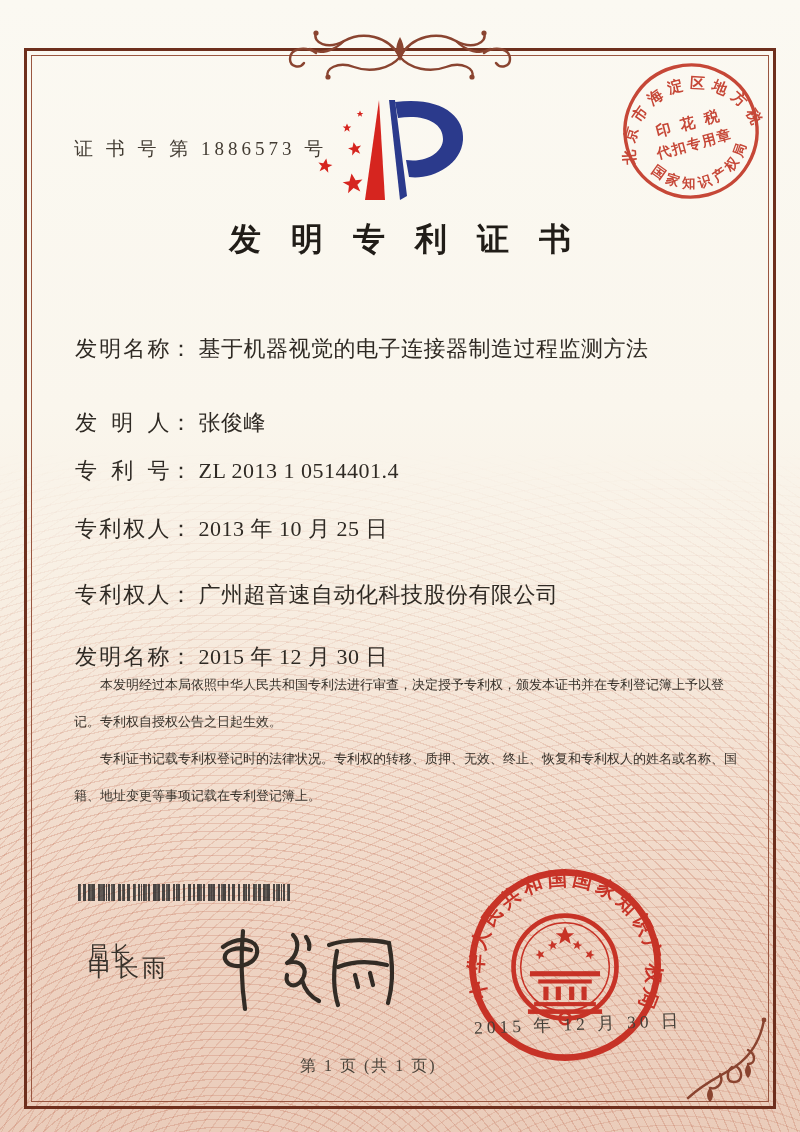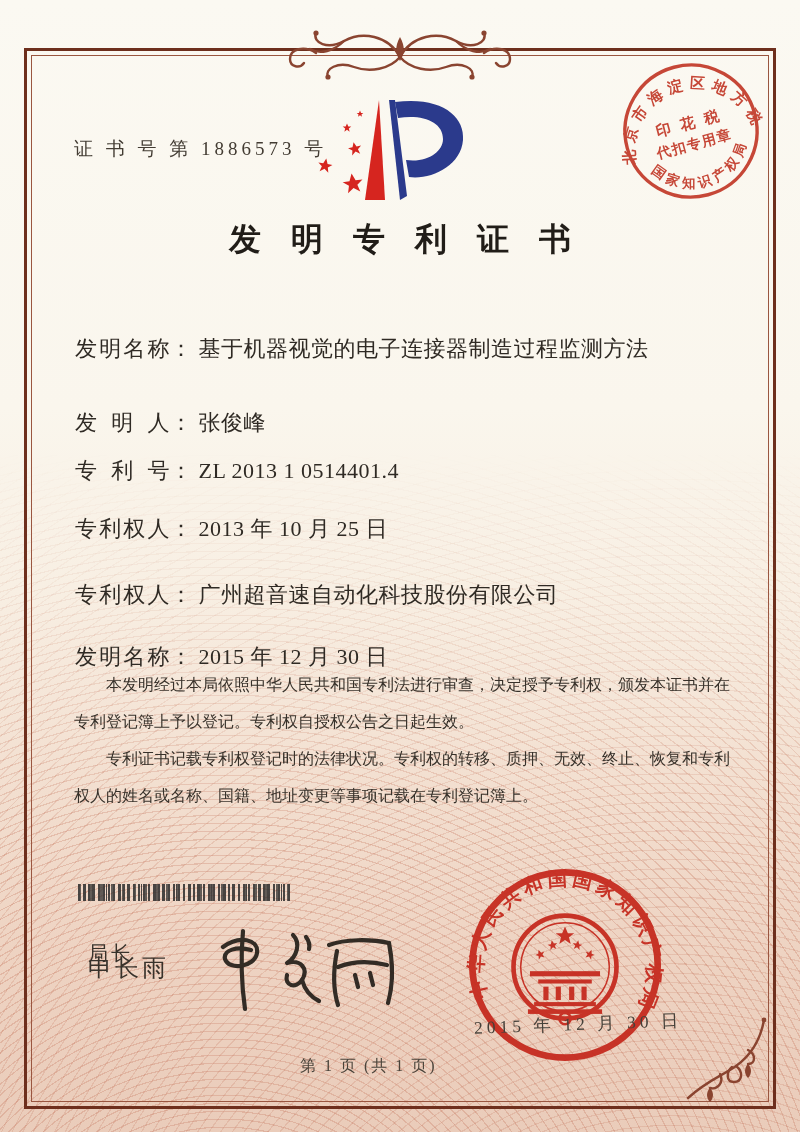"本发明经过本局依照中华人民共和国专利法进行审查，决定授予专利权，颁发本证书并在专" .body-text { font-size: 16px -> 13px }
